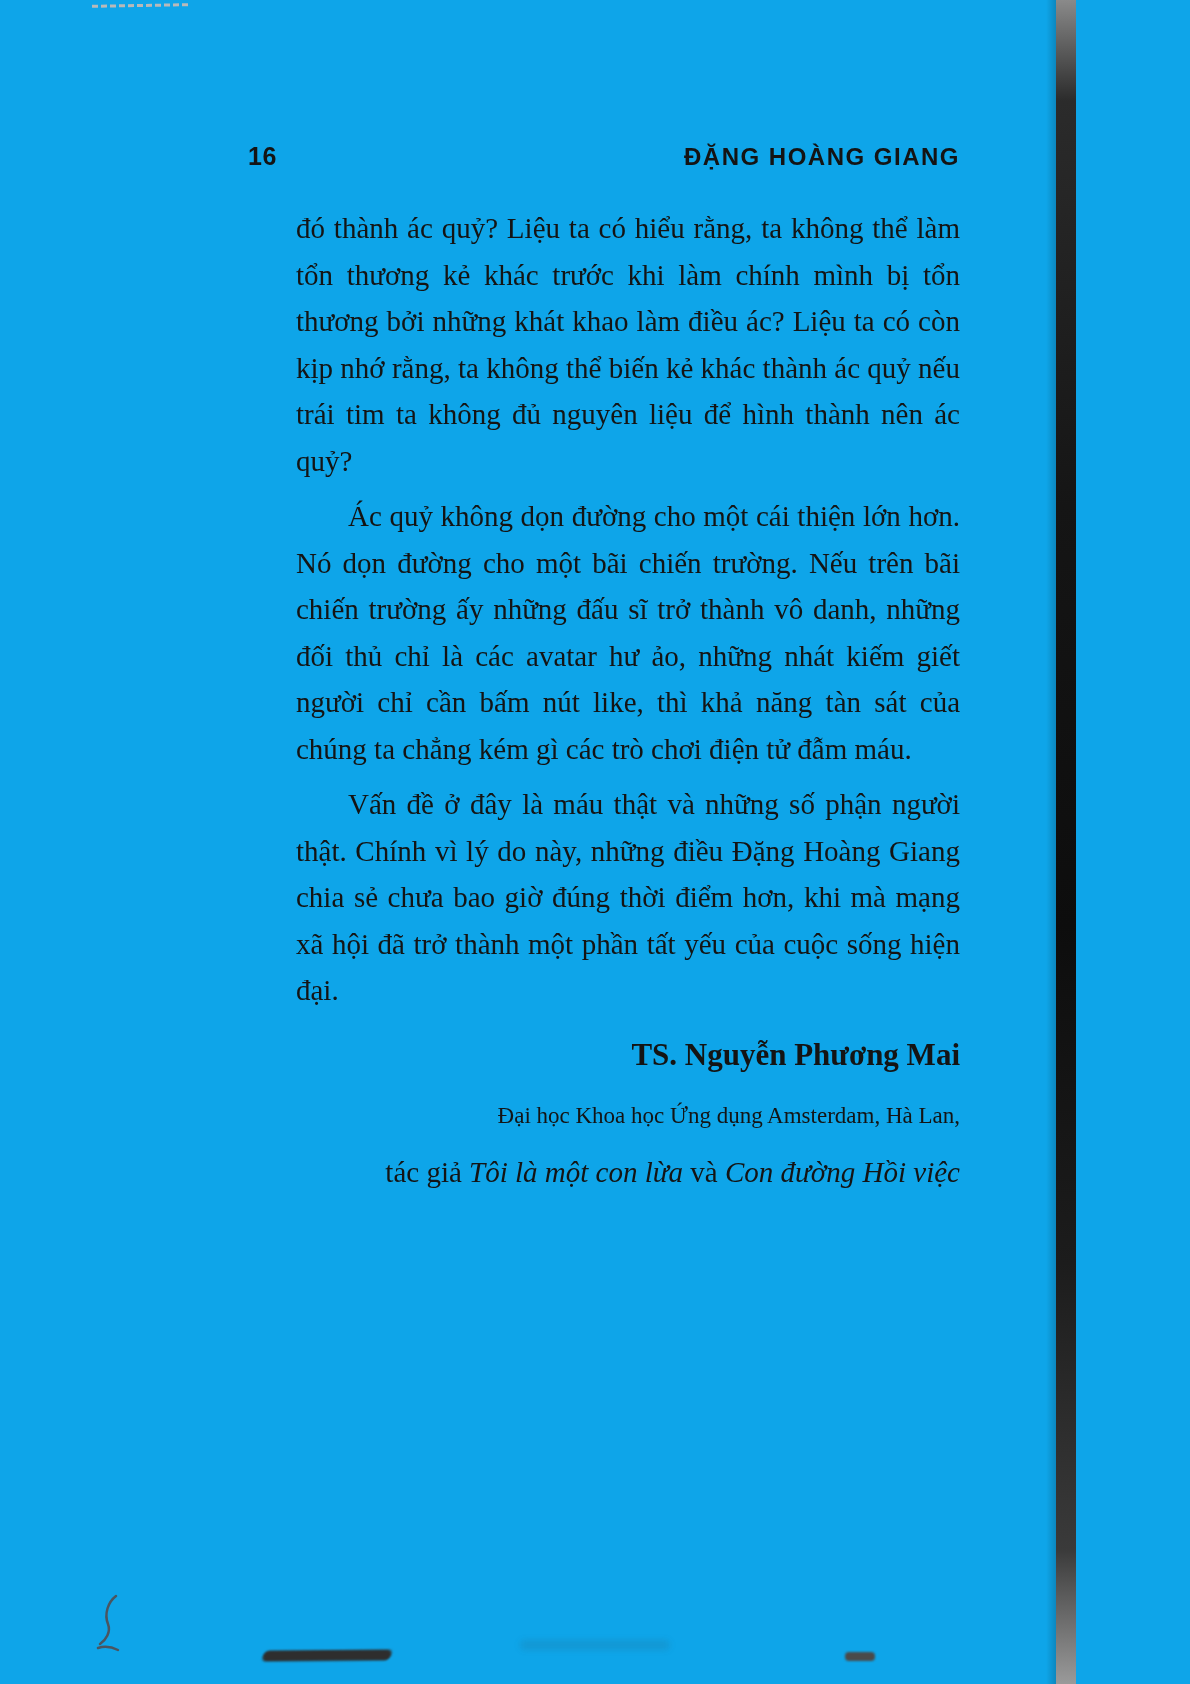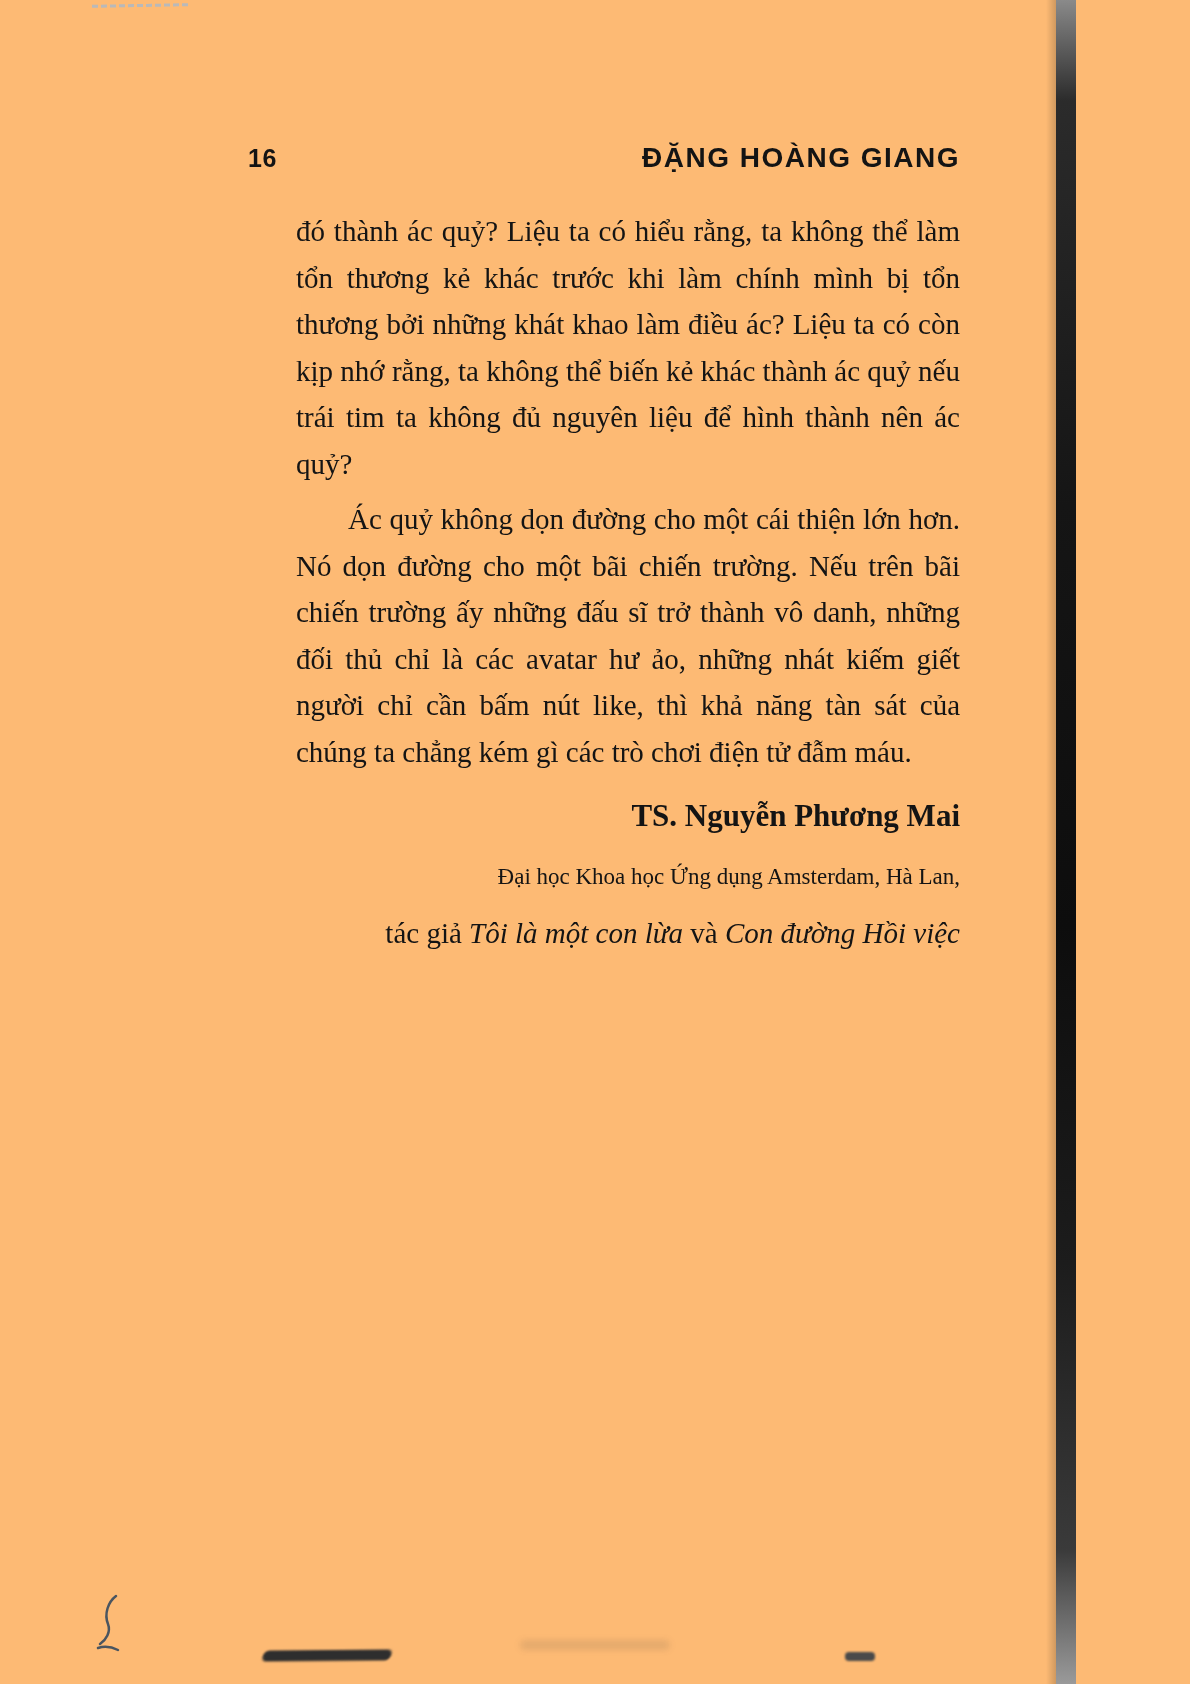"16" .page { background: #fdba74 -> #0ea5e9 }
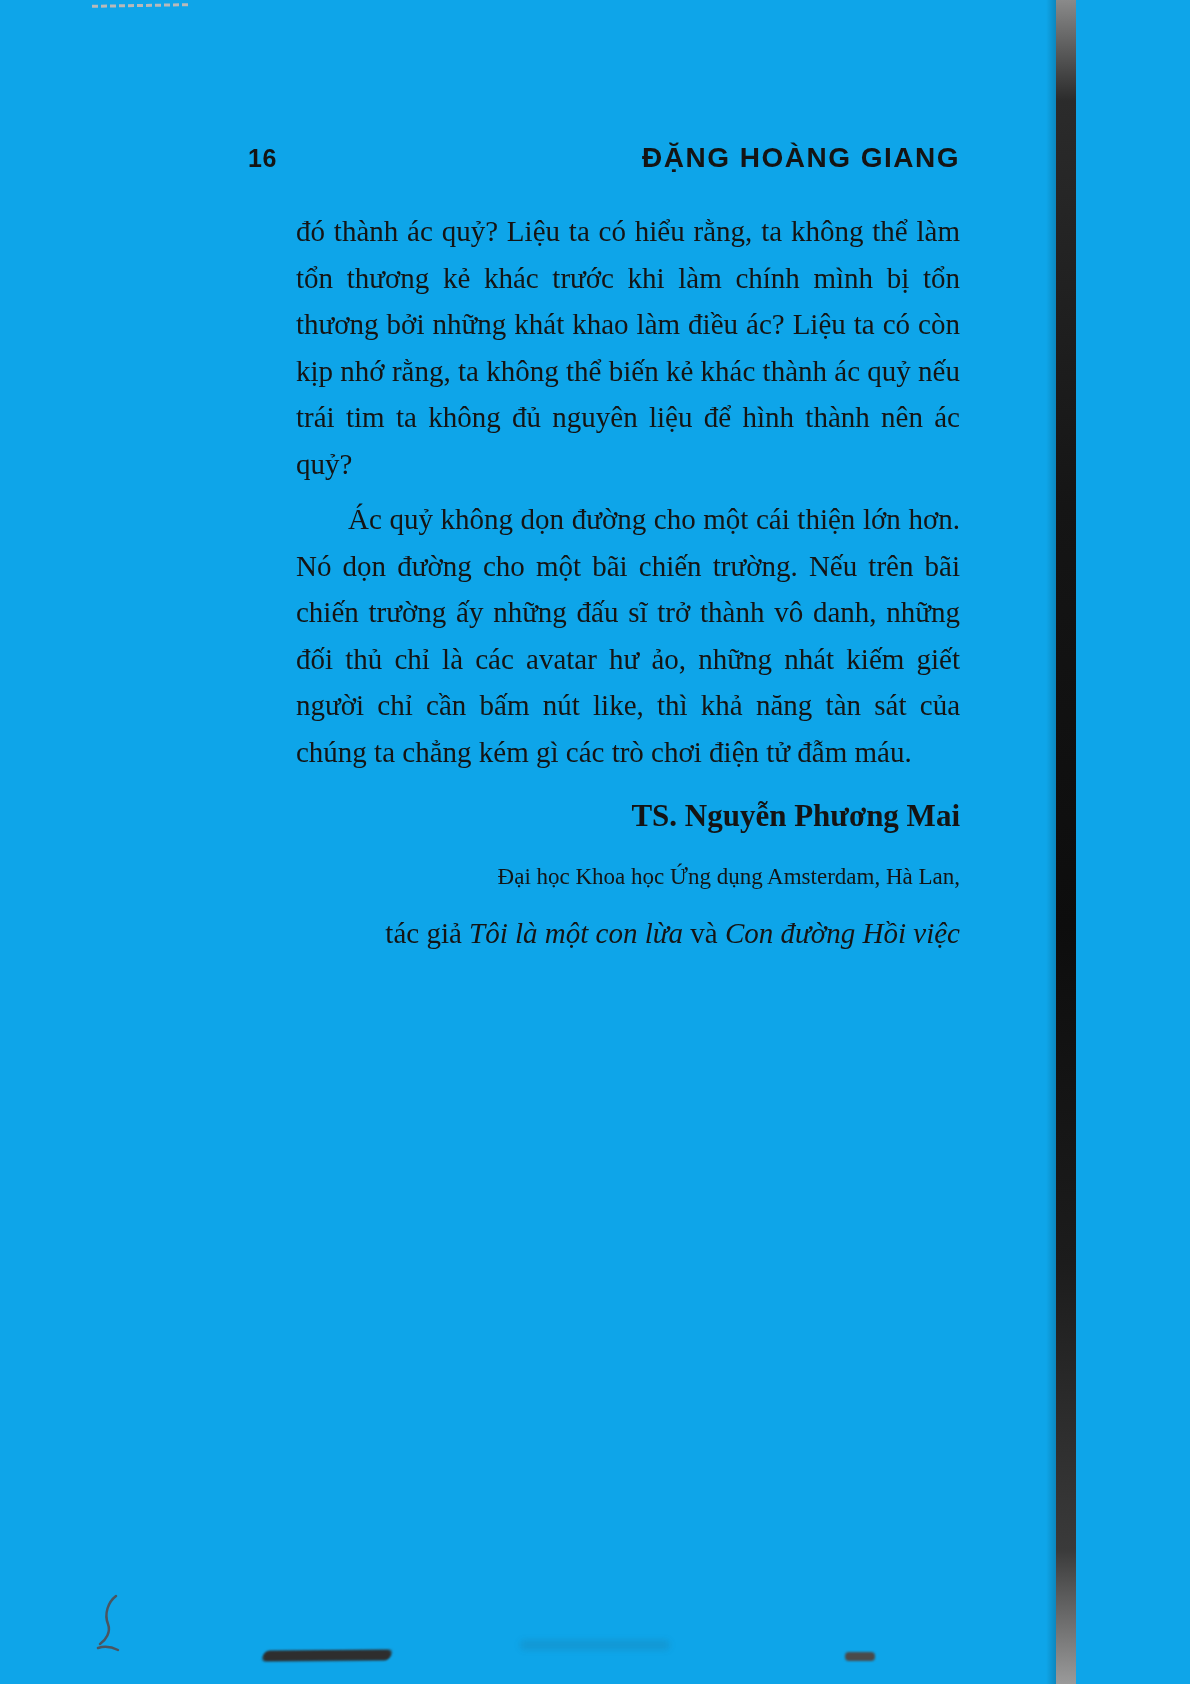"ĐẶNG HOÀNG GIANG" .runtitle { font-size: 28px -> 24px }
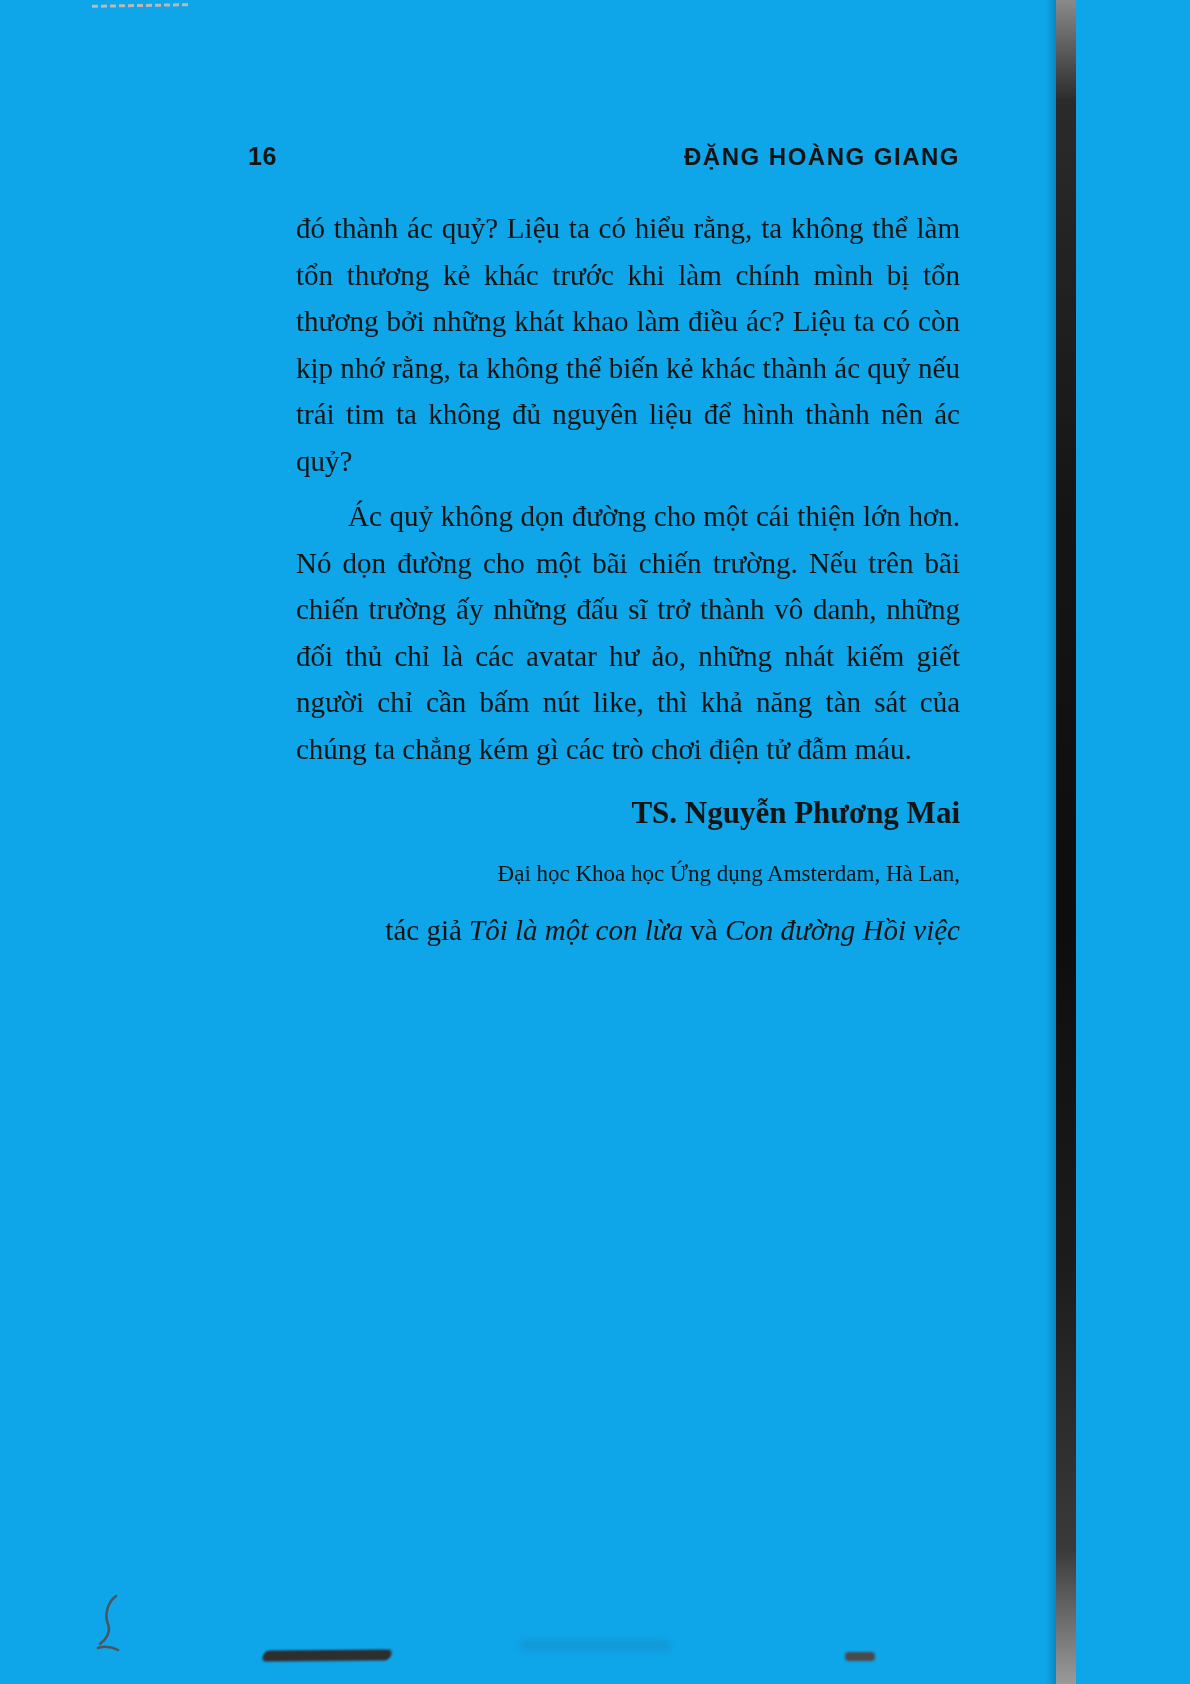"Vấn đề ở đây là" p.para { html: none -> <p>Vấn đề ở đây là máu thật và những số phận người thật. Chính vì lý do này, những điều Đặng Hoàng Giang chia sẻ chưa bao giờ đúng thời điểm hơn, khi mà mạng xã hội đã trở thành một phần tất yếu của cuộc sống hiện đại.</p> }
